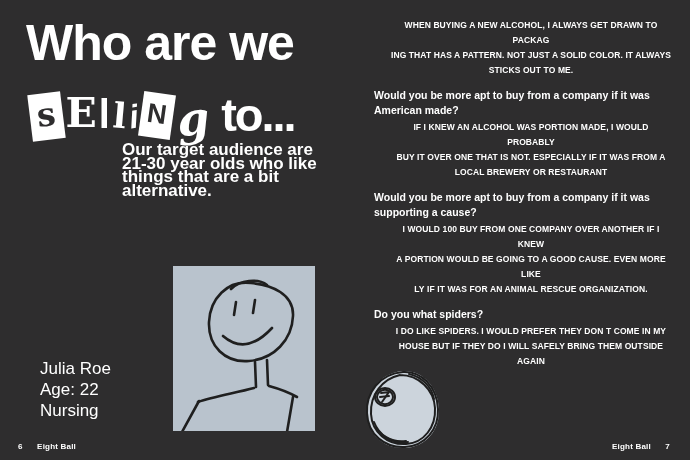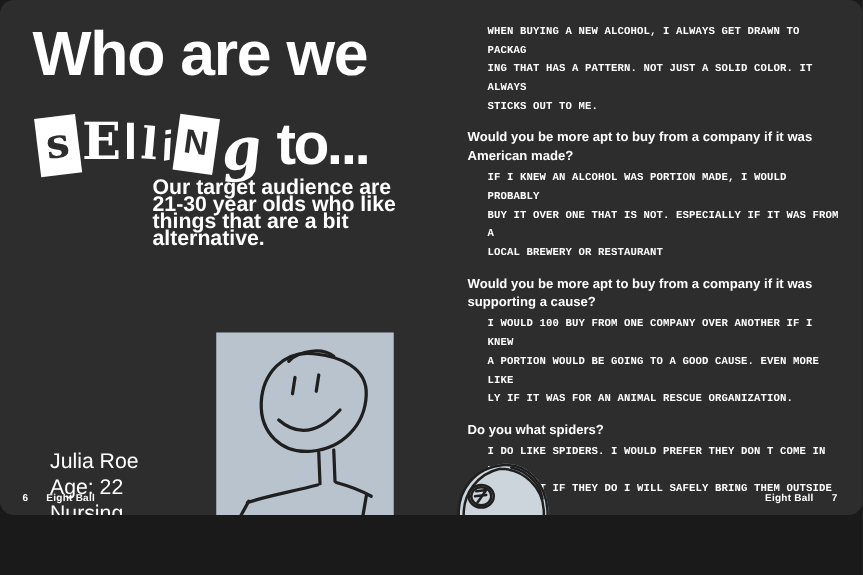"Who are we" .spread { border-radius: 11px -> none; height: 412px -> 460px }
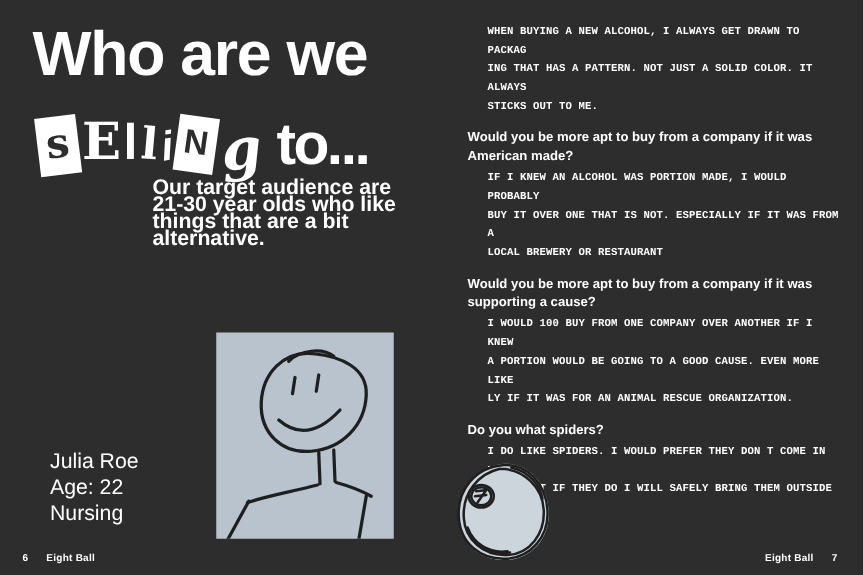"WHEN BUYING A NEW ALCOHOL," .qa-a { font-family: Liberation Mono, monospace -> Liberation Sans, sans-serif; text-align: none -> center }
